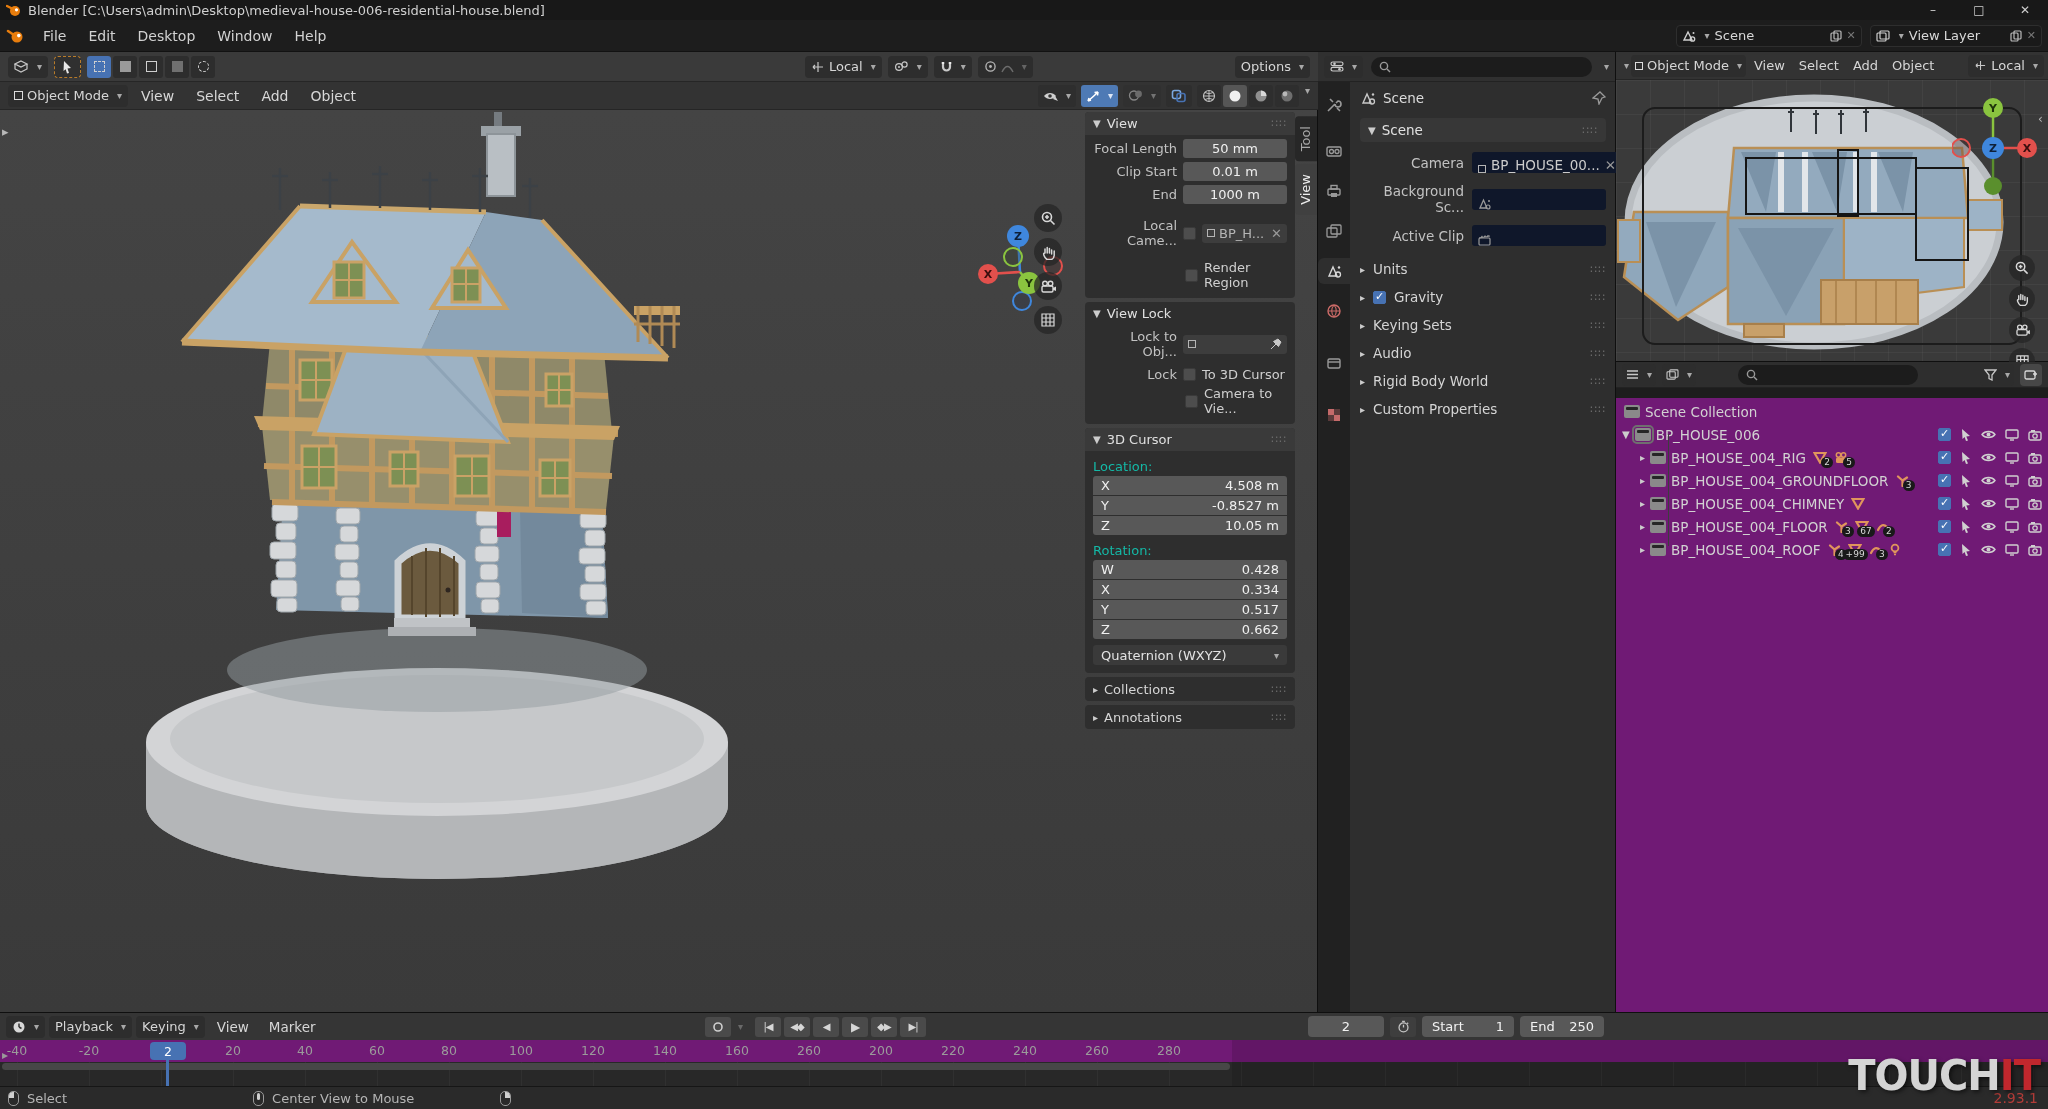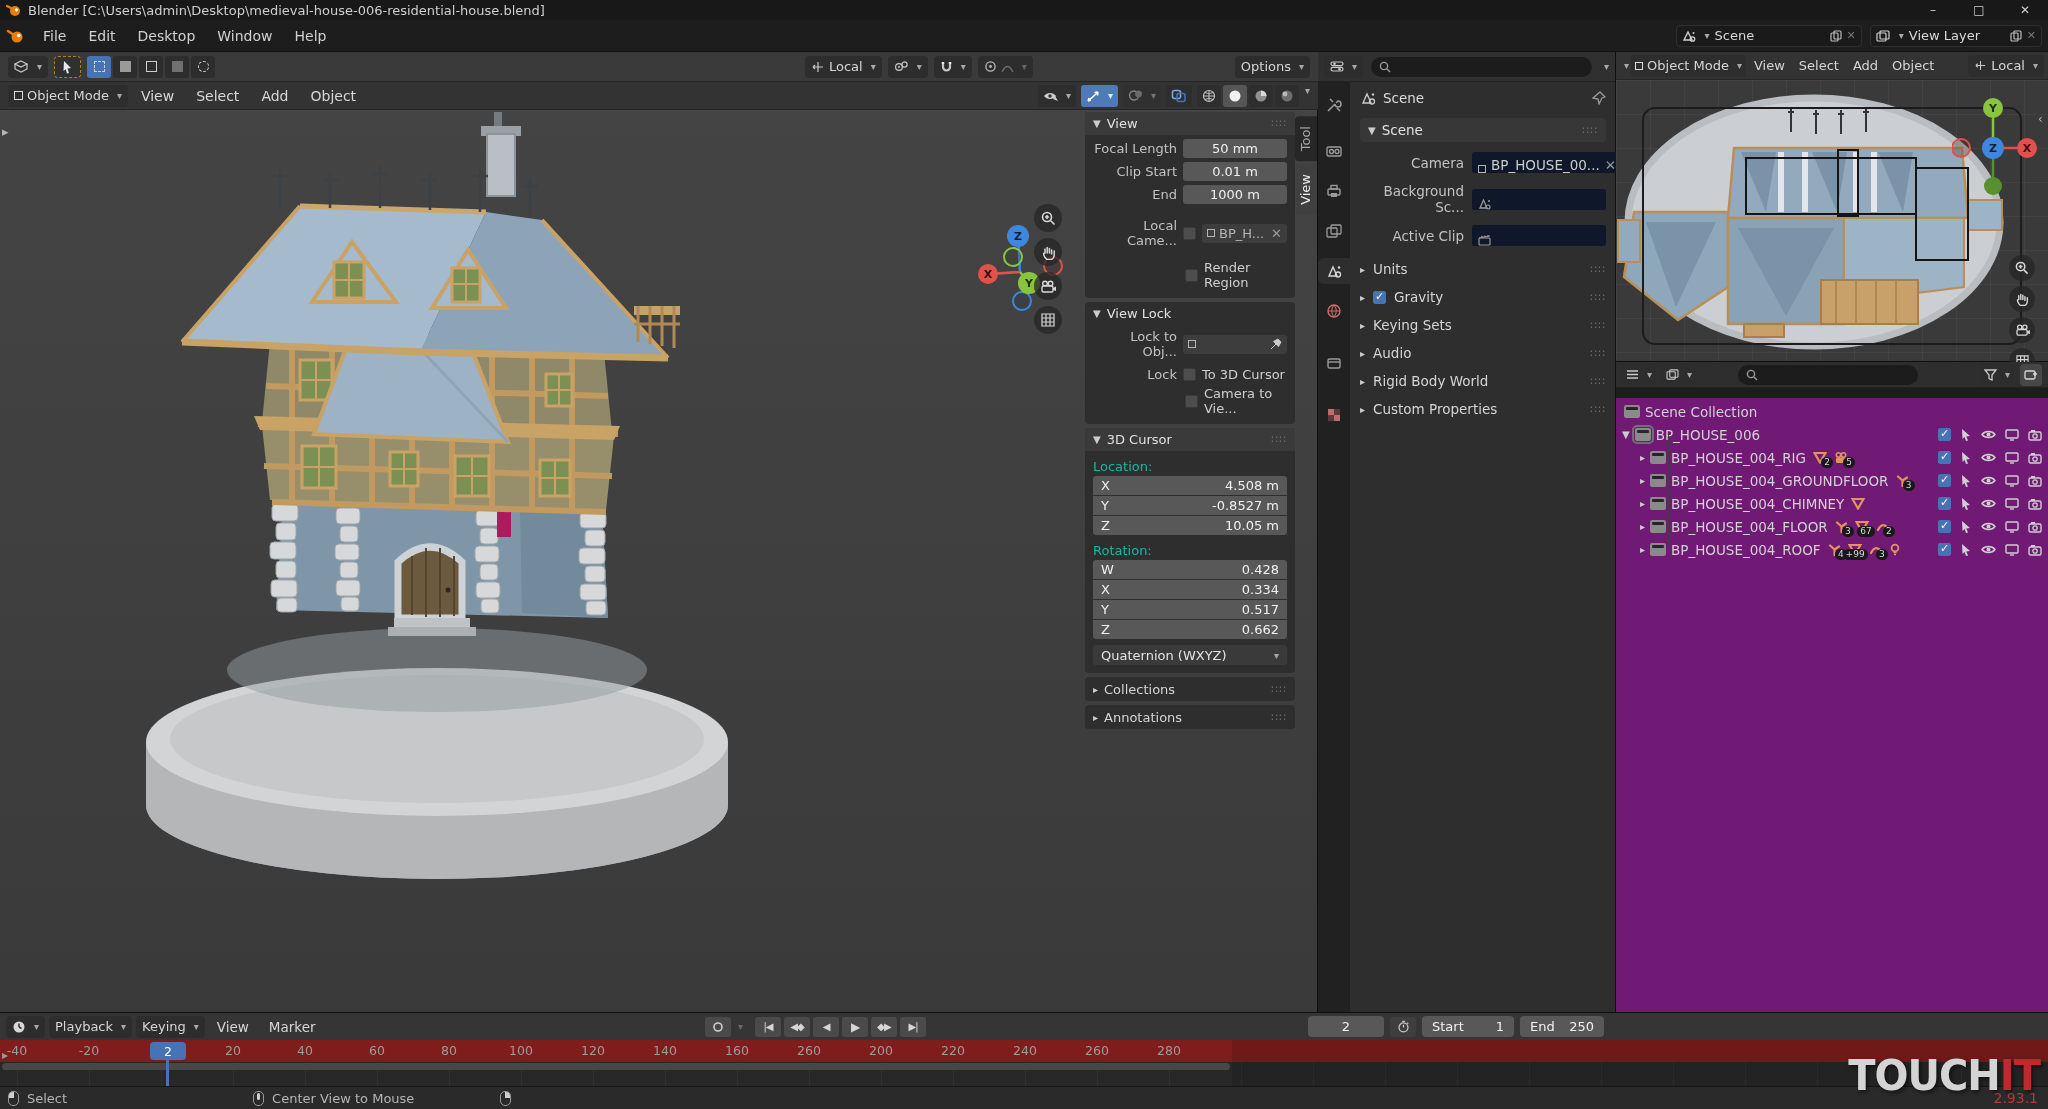"-40" #ruler { background: #7f1d1d -> #701a75 }
